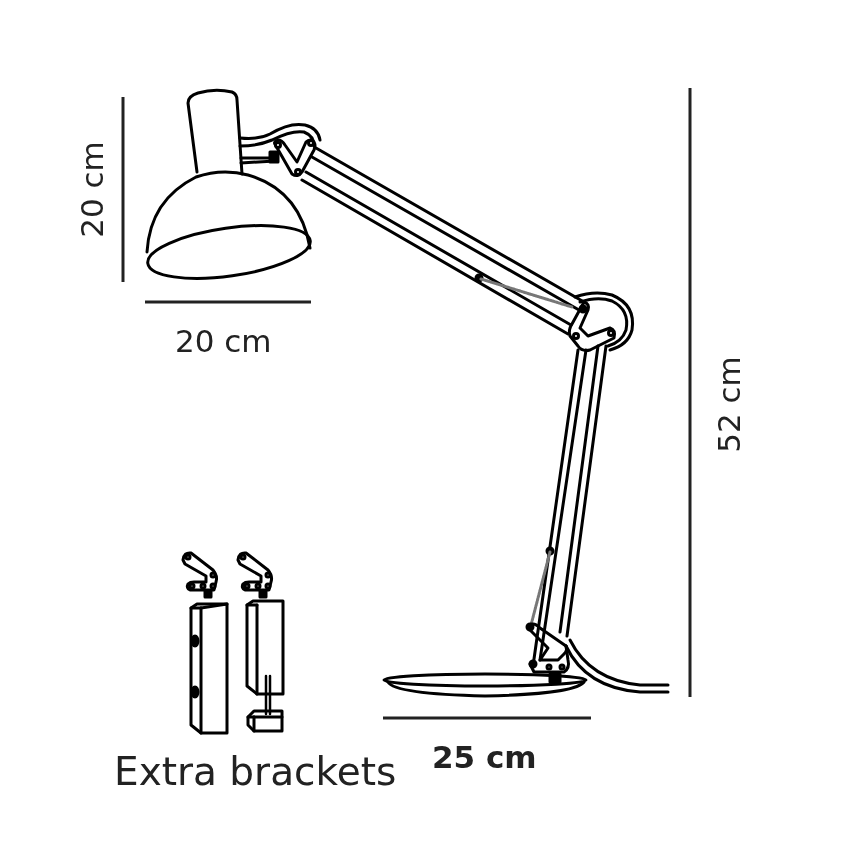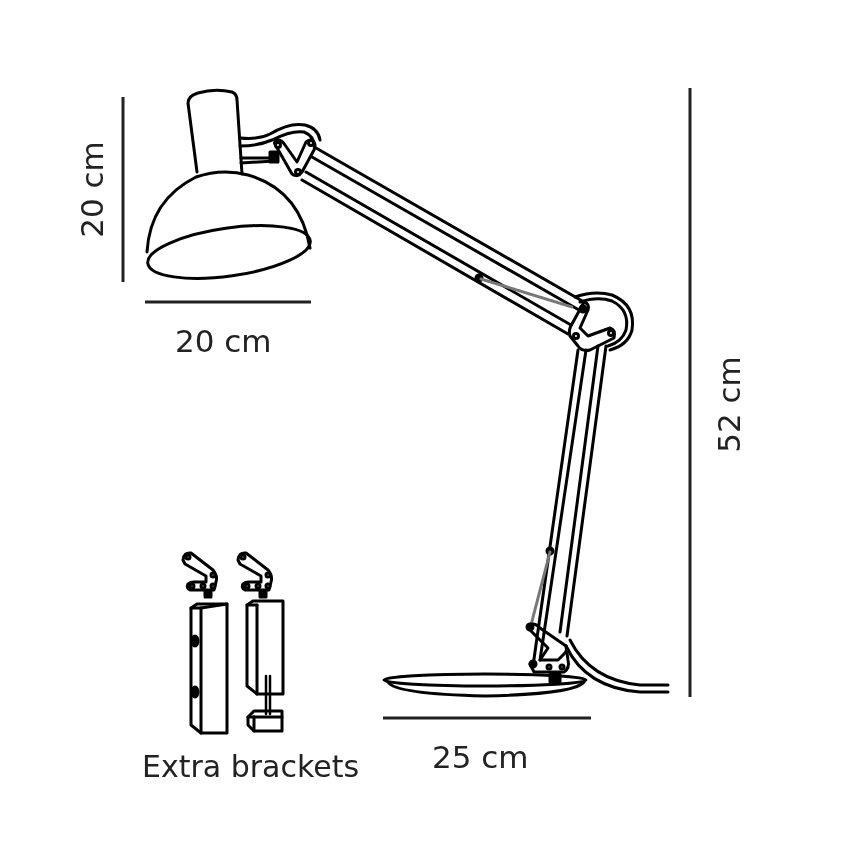"Extra brackets" .caption { font-size: 30px -> 39px; margin-left: 28px -> none }
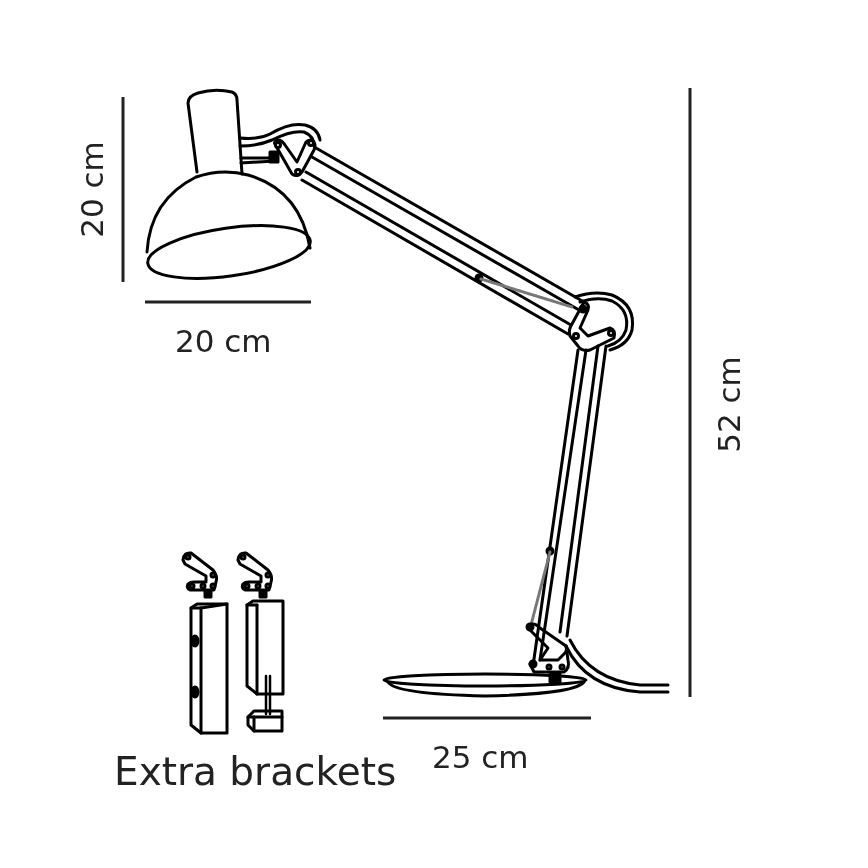"25 cm" div.label { font-weight: none -> bold }
